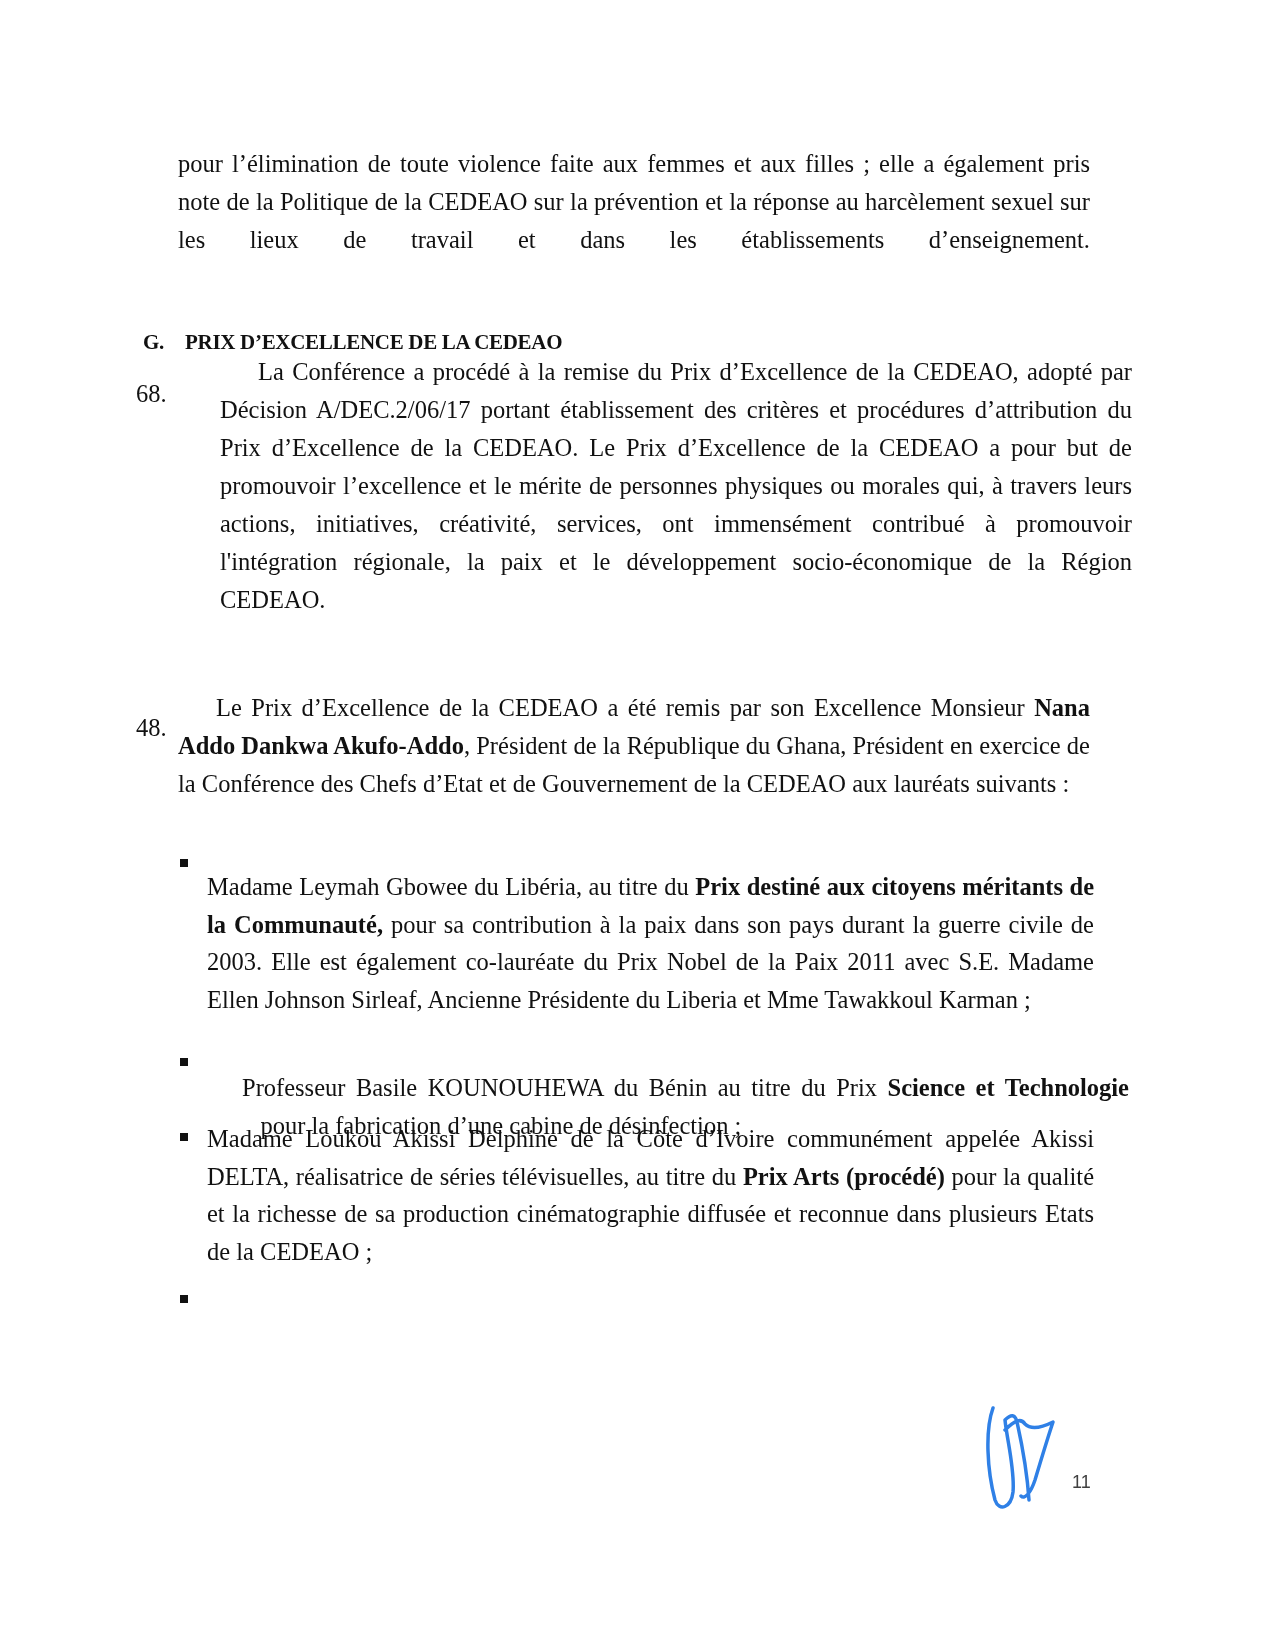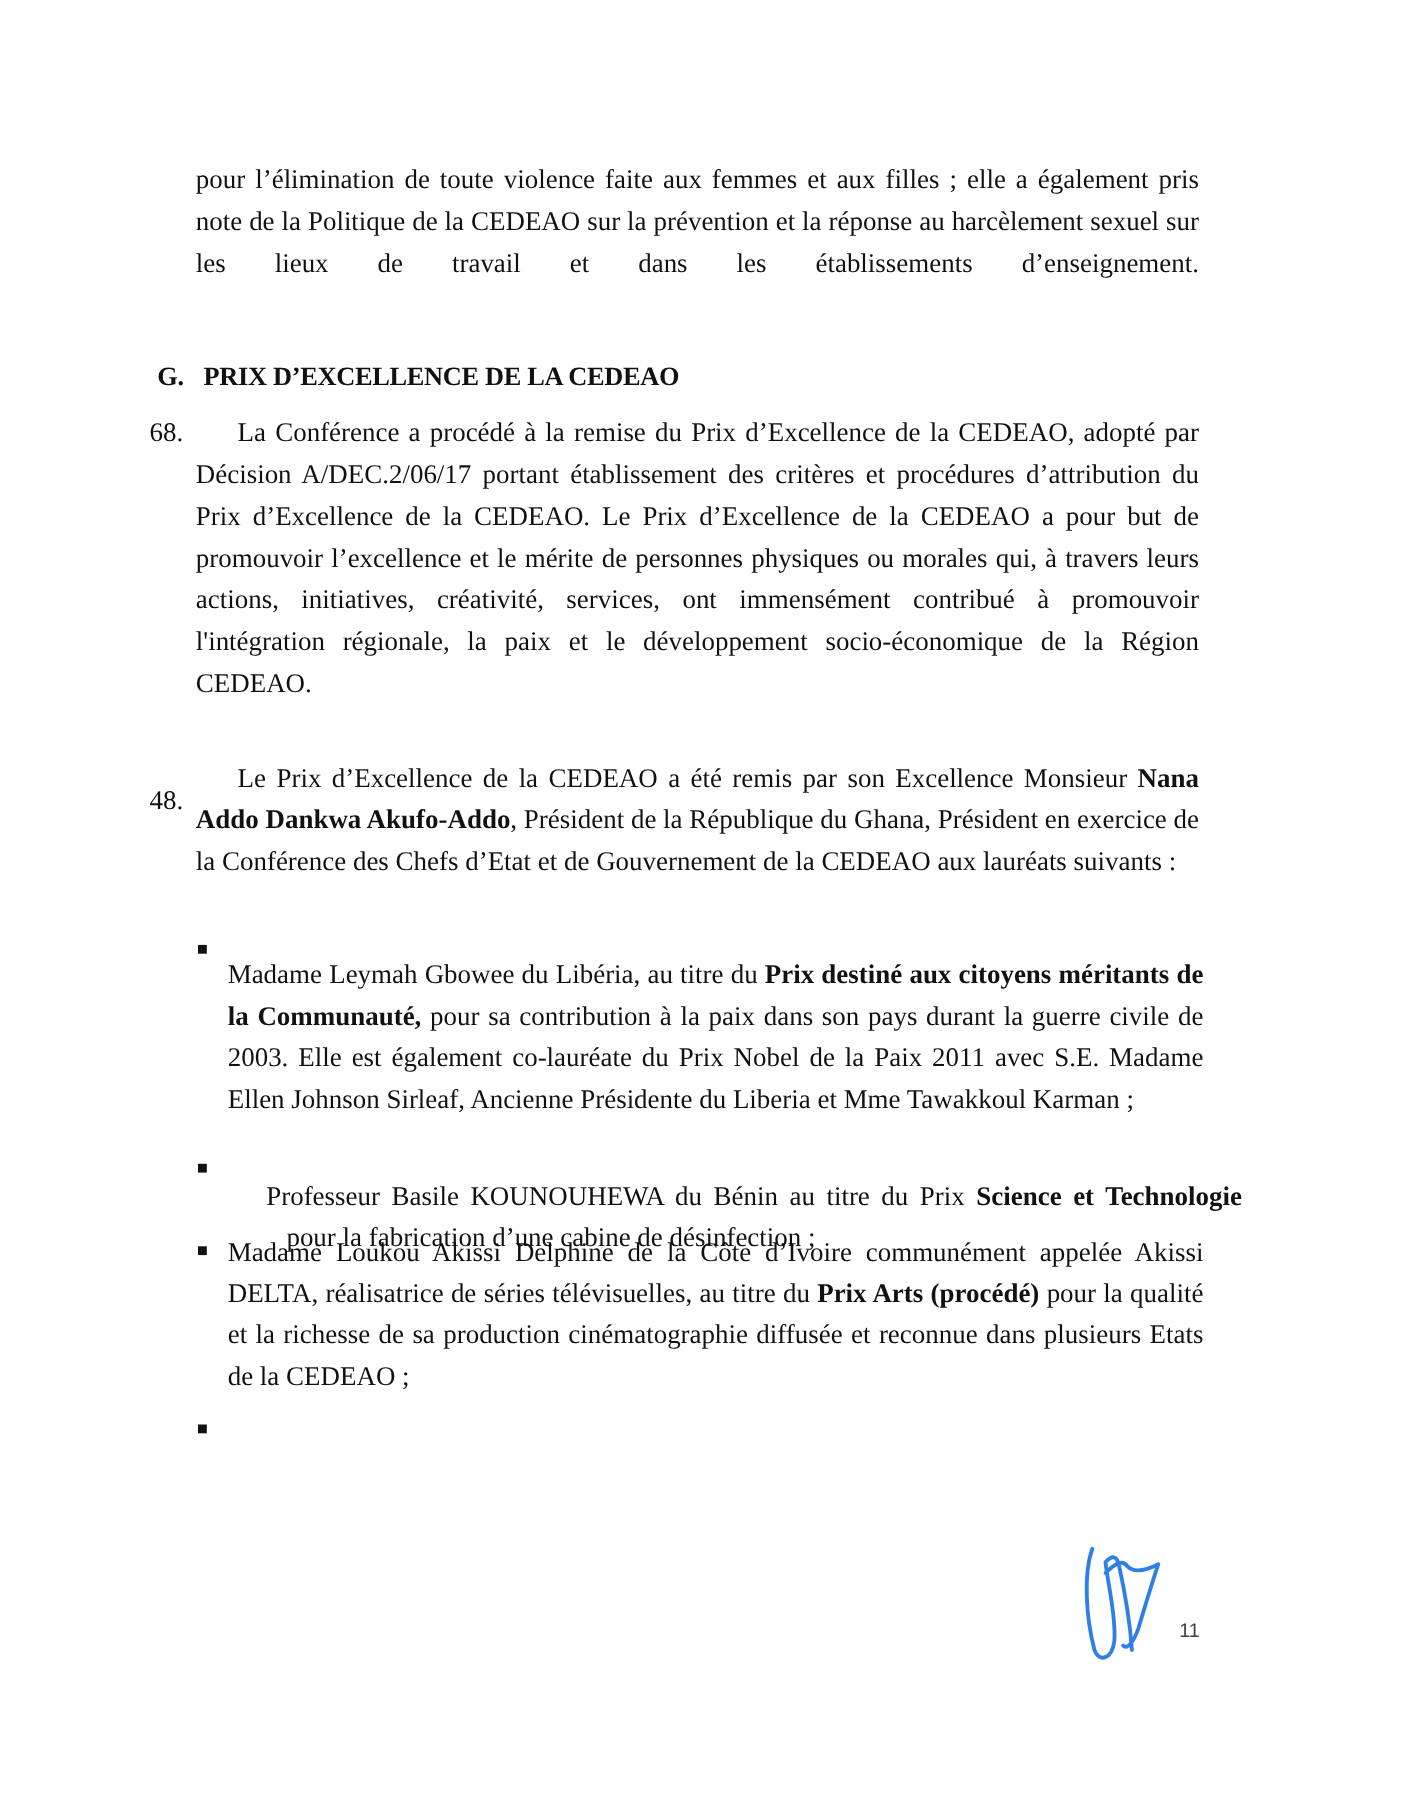"G. PRIX D’EXCELLENCE DE LA" .heading { font-size: 24px -> 21px }
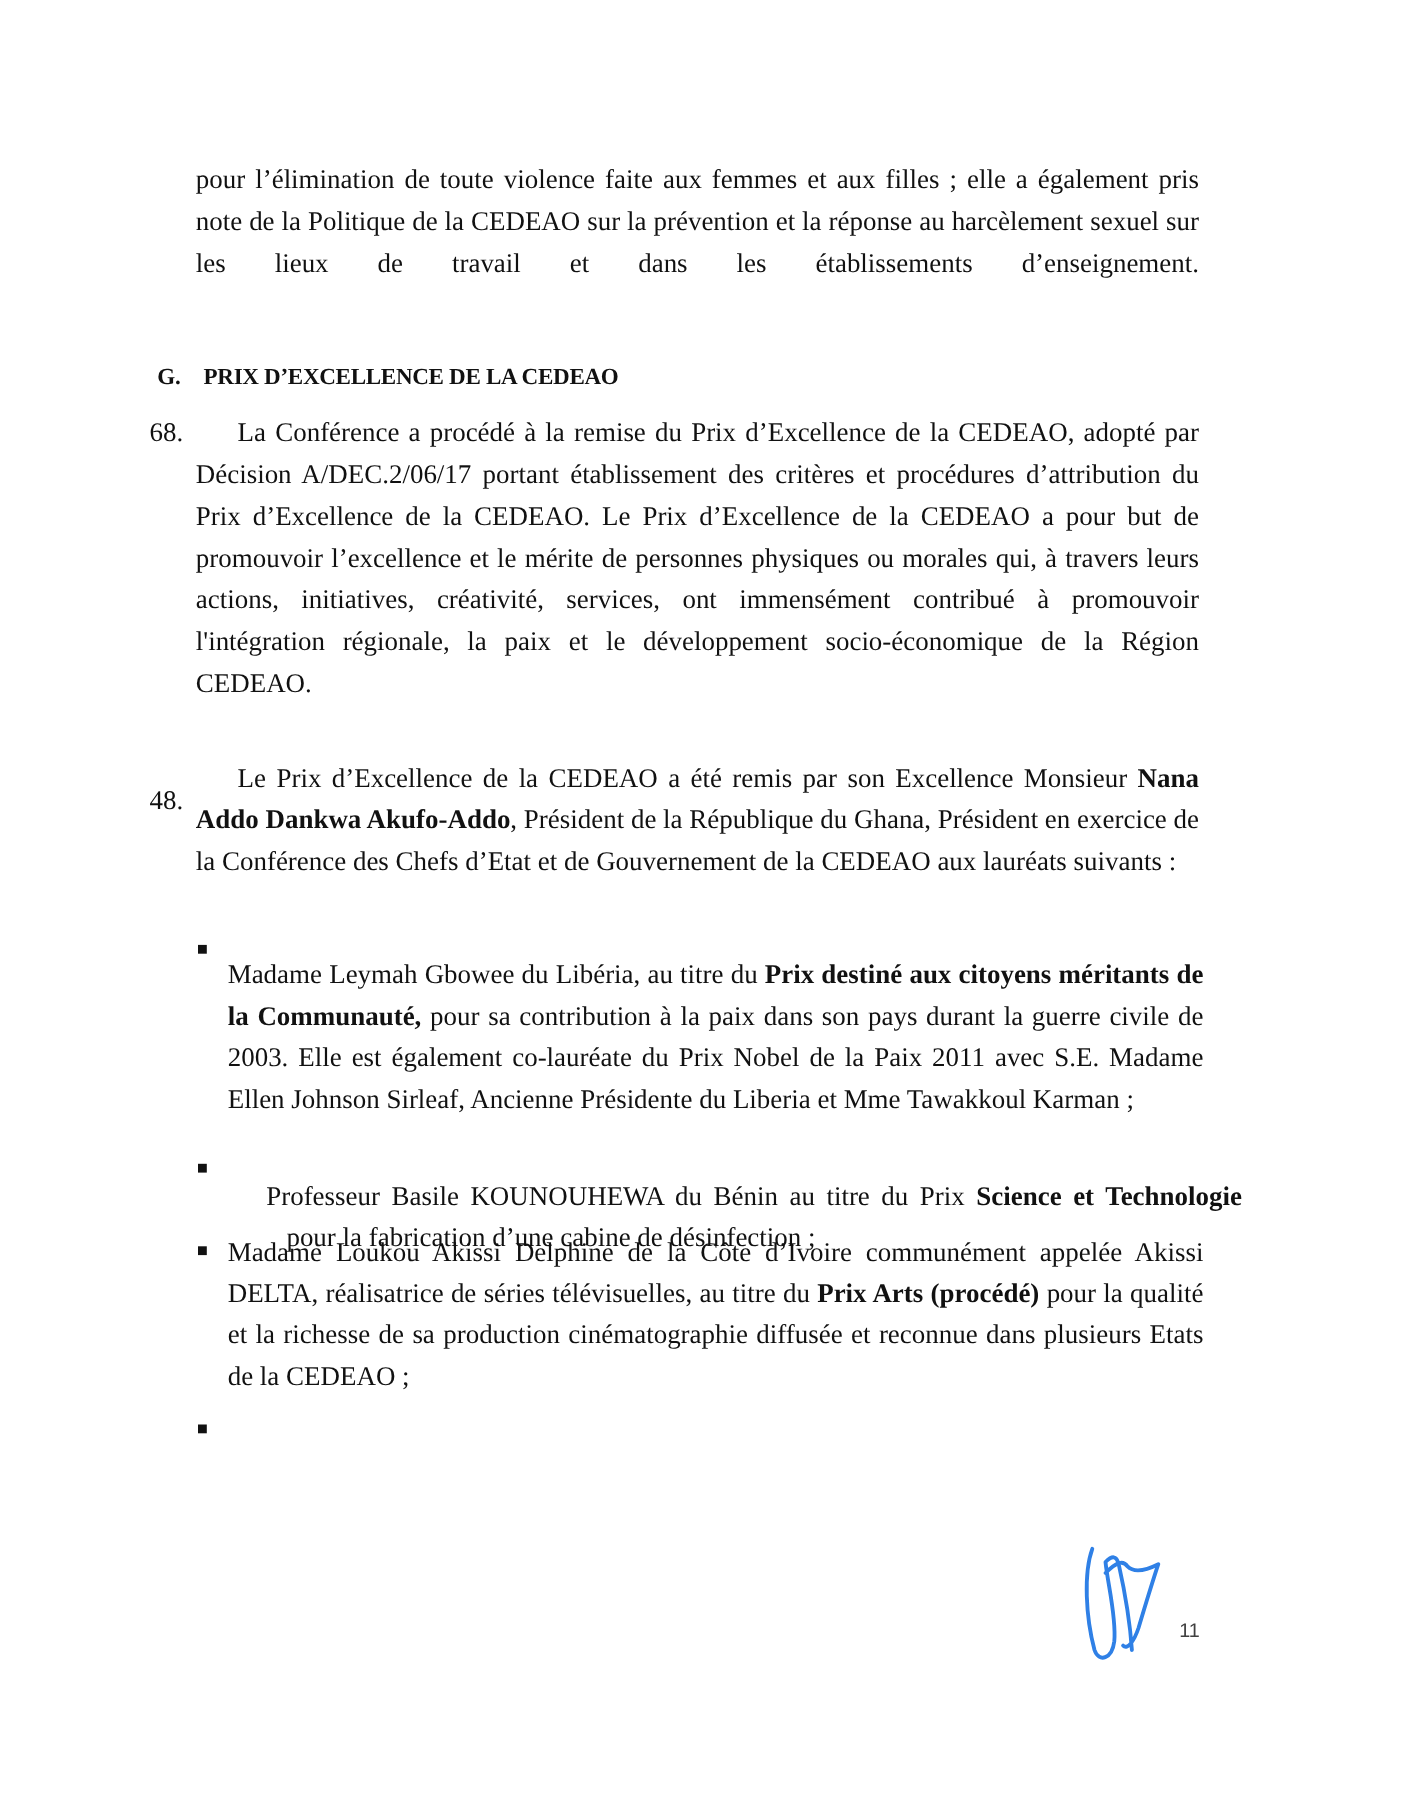"La Conférence a procédé à" div.p { margin-left: none -> 42px; top: 375px -> 353px }
